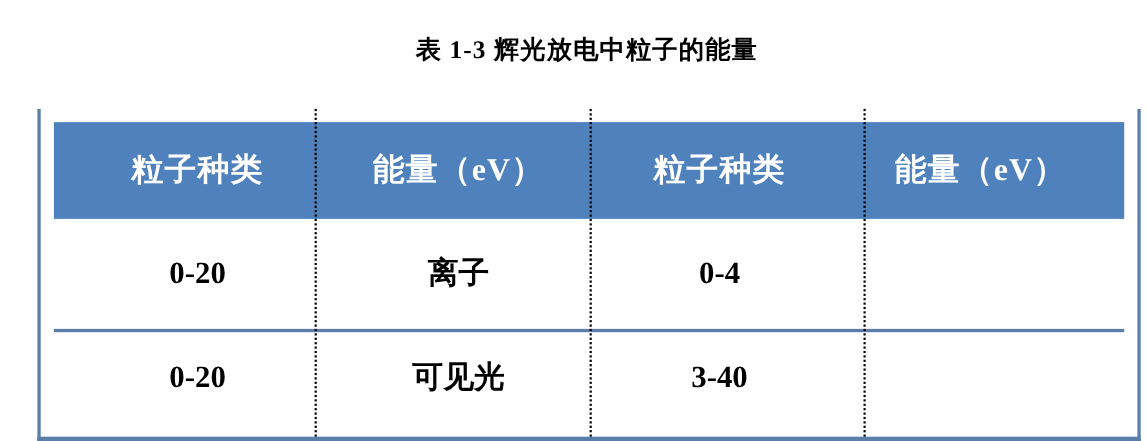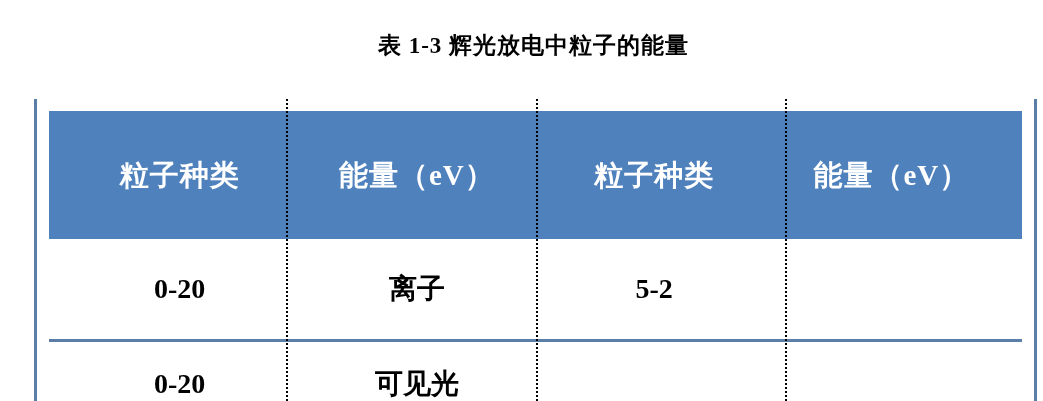"粒子种类" .row.header { height: 128px -> 88px }
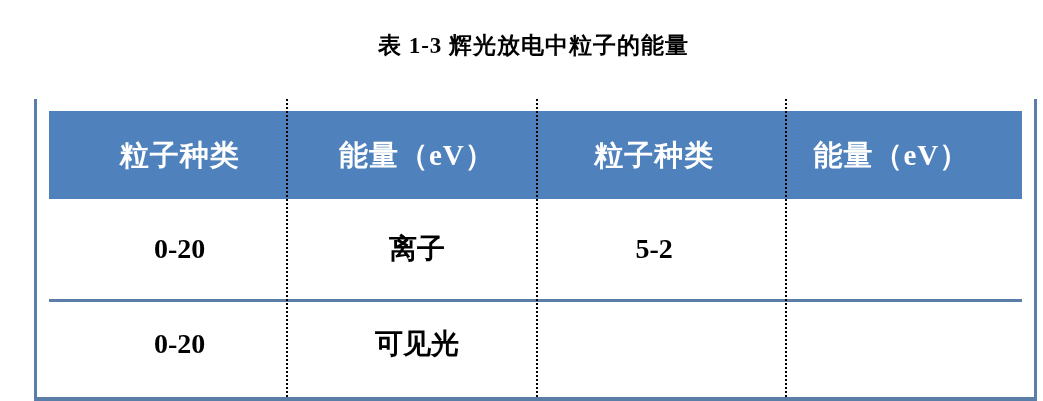"5-2" div.cell { text: 5-2 -> 0-4 }
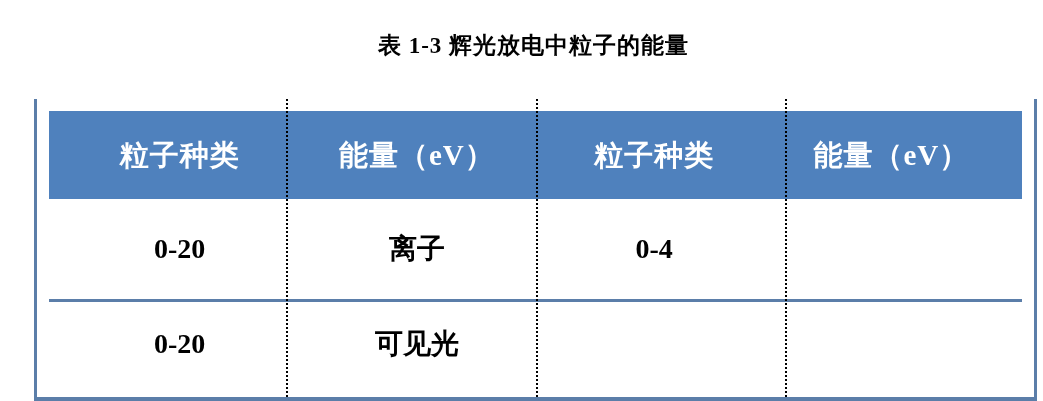"3-40" div.cell { html: none -> <div>3-40</div> }
